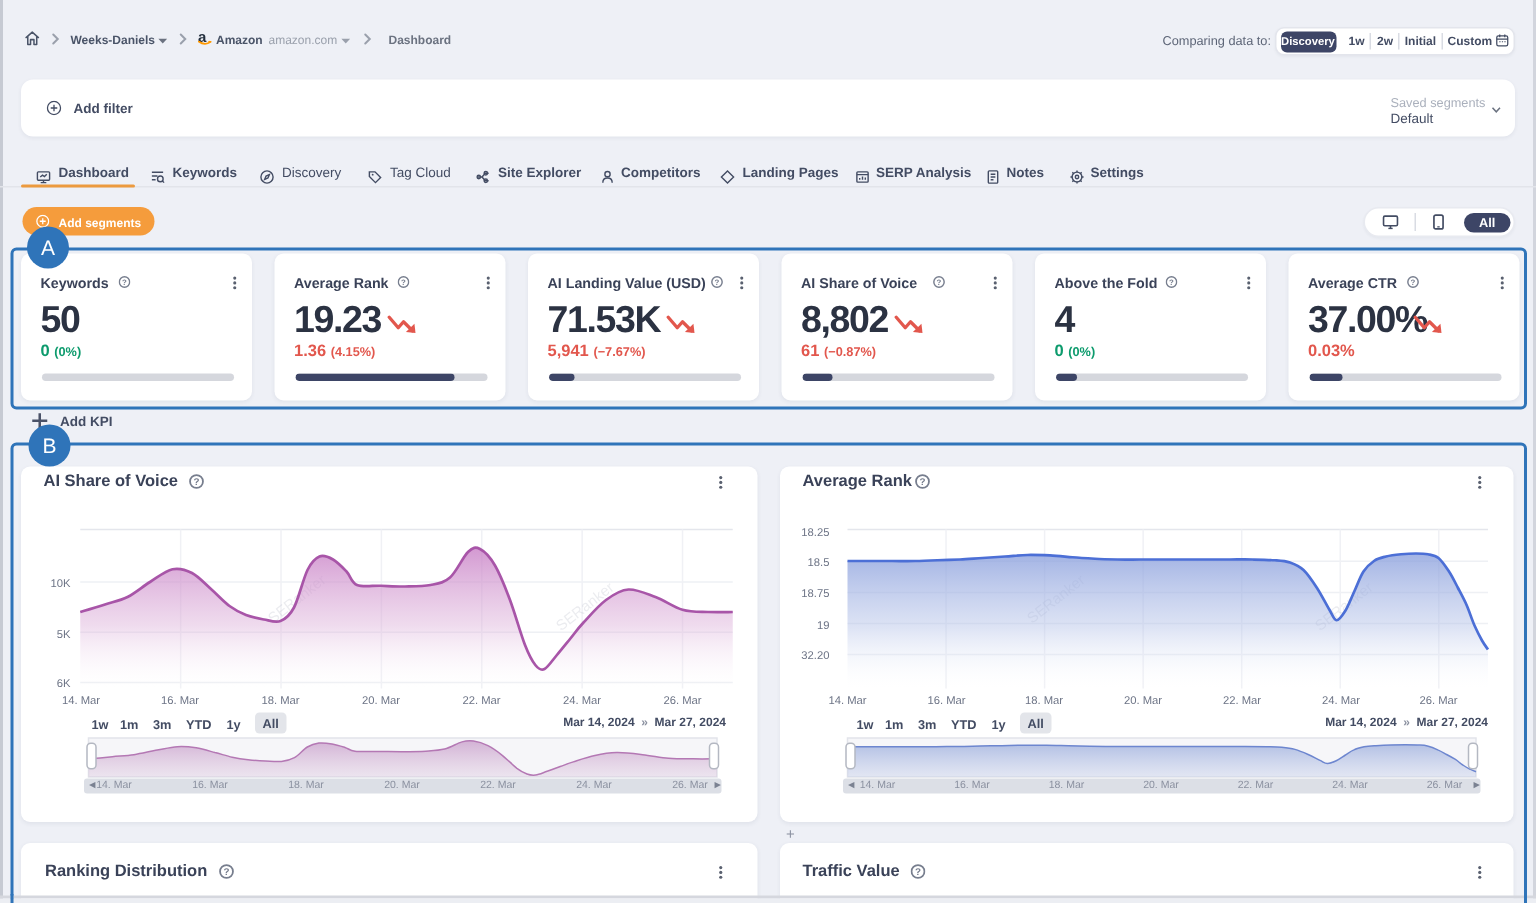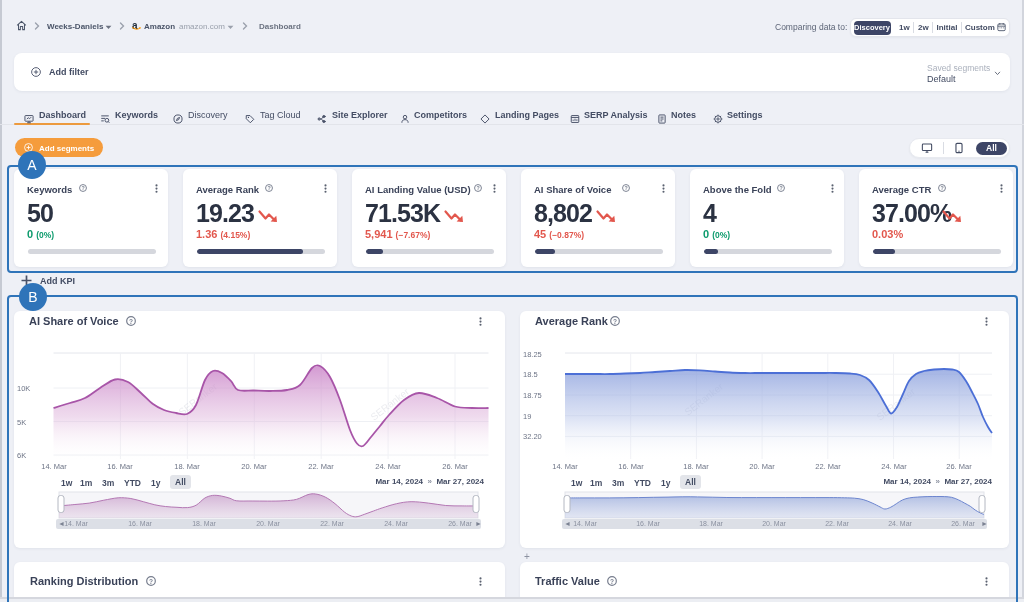"45" span { text: 45 -> 61 }
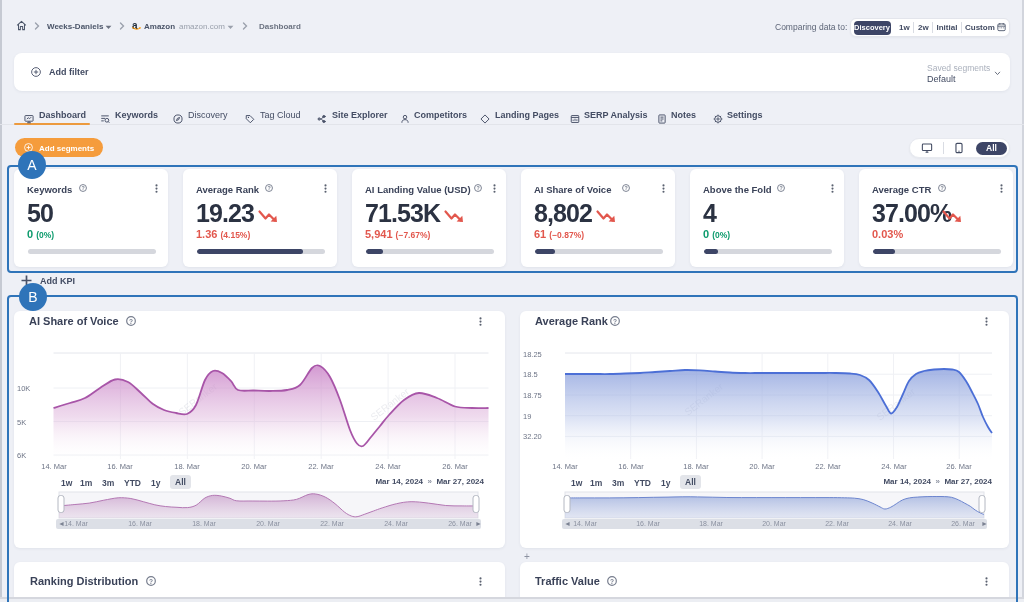"18.25" .ylab { text-align: left -> right }
